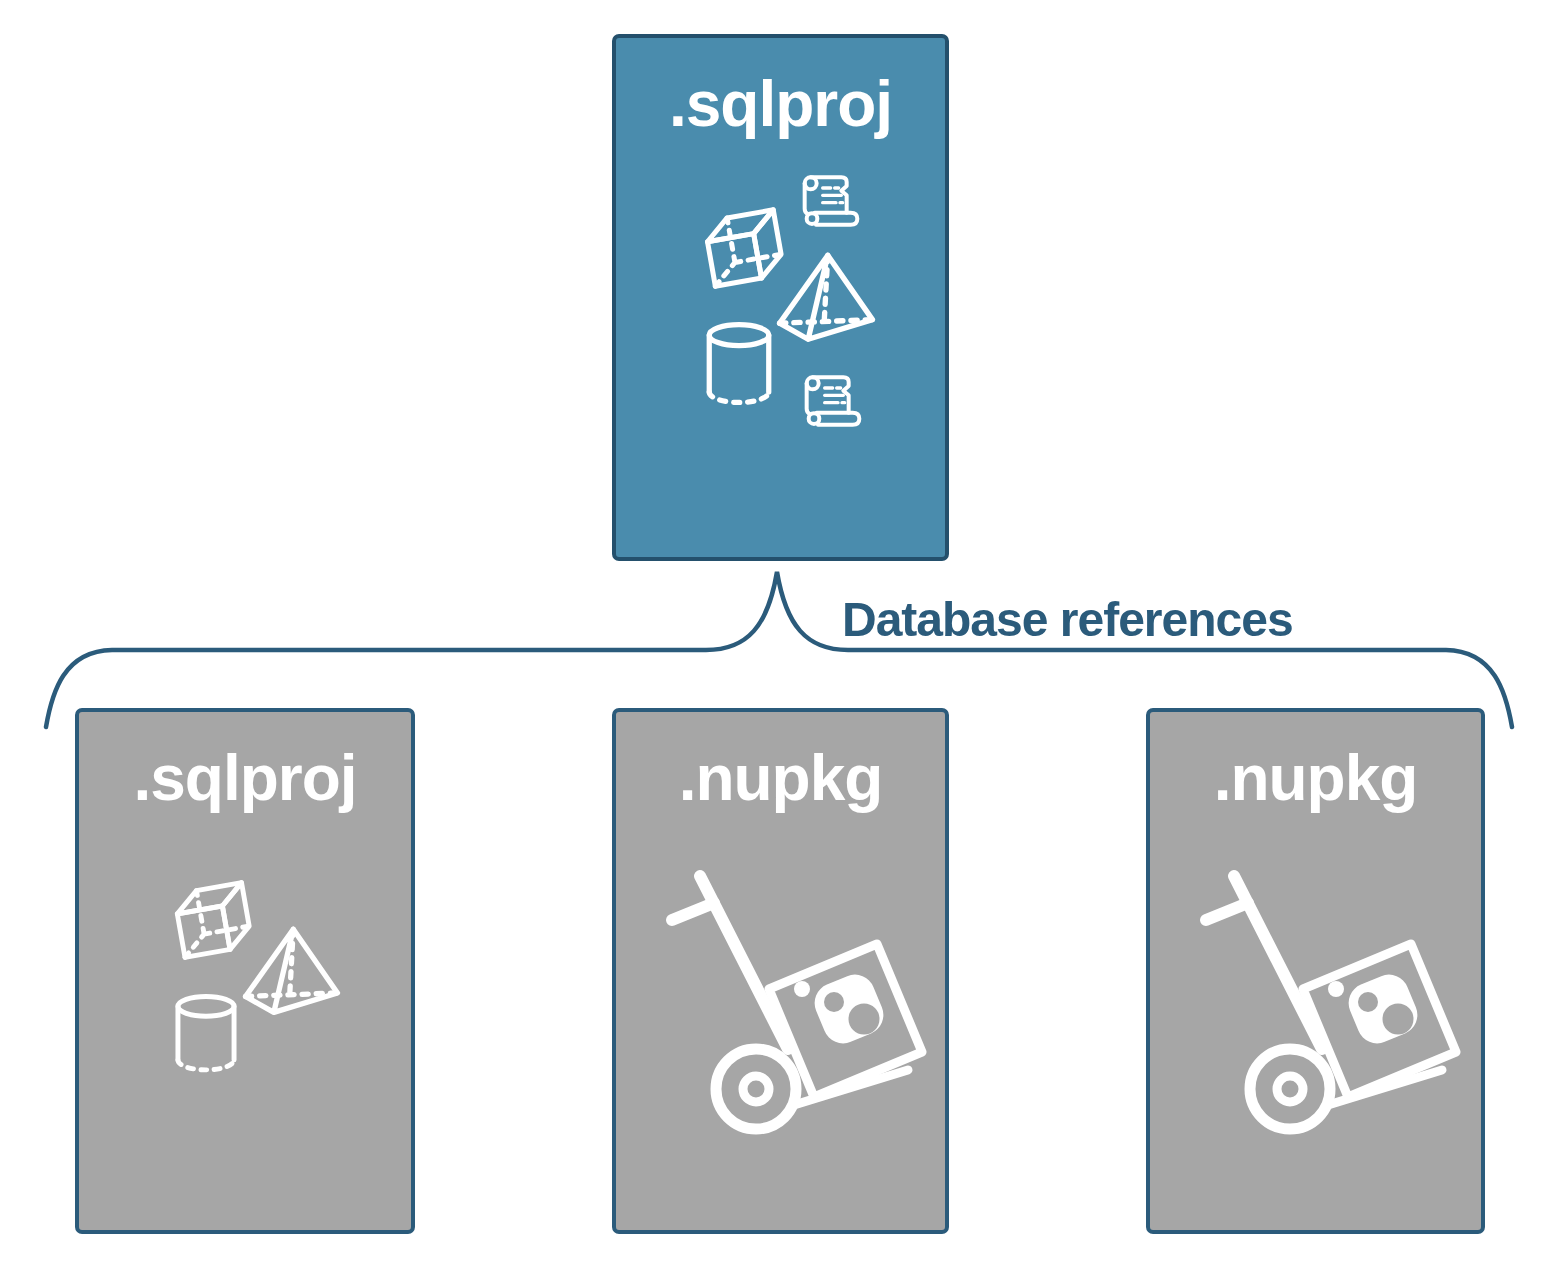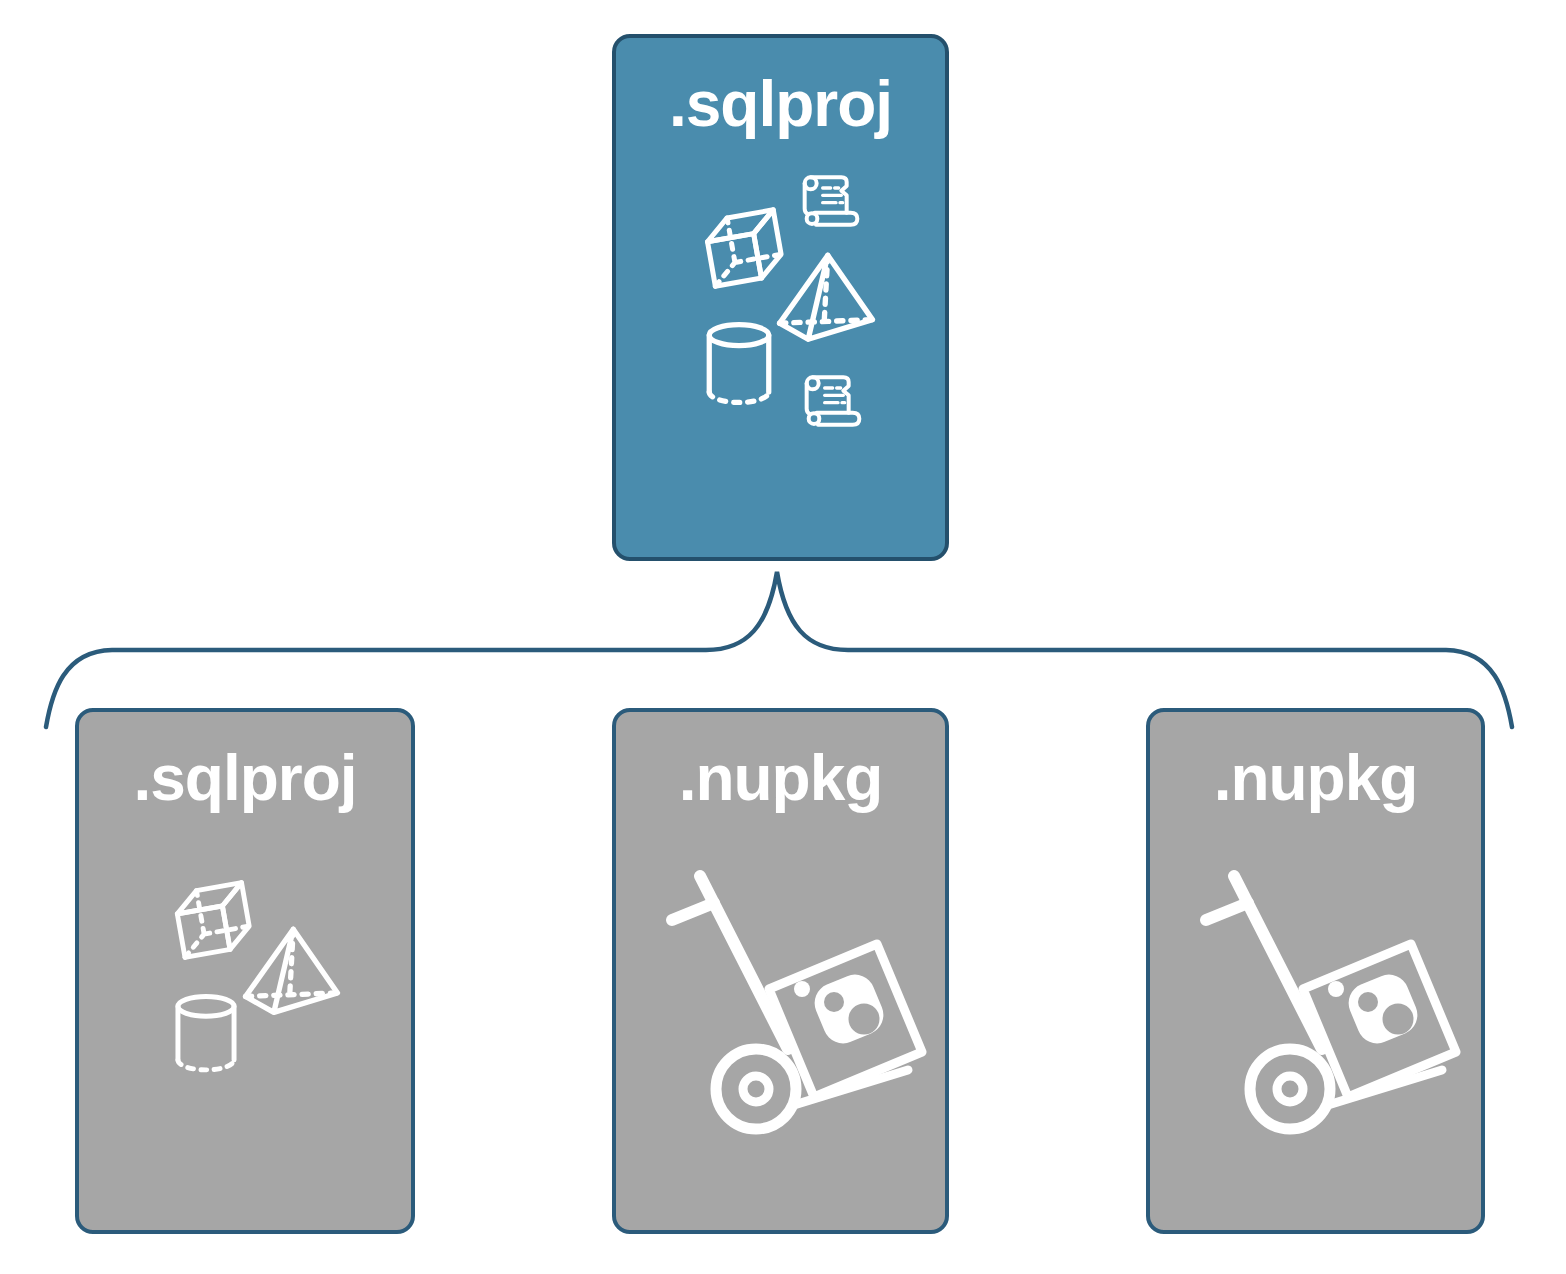".sqlproj" .box { border-radius: 18px -> 7px }
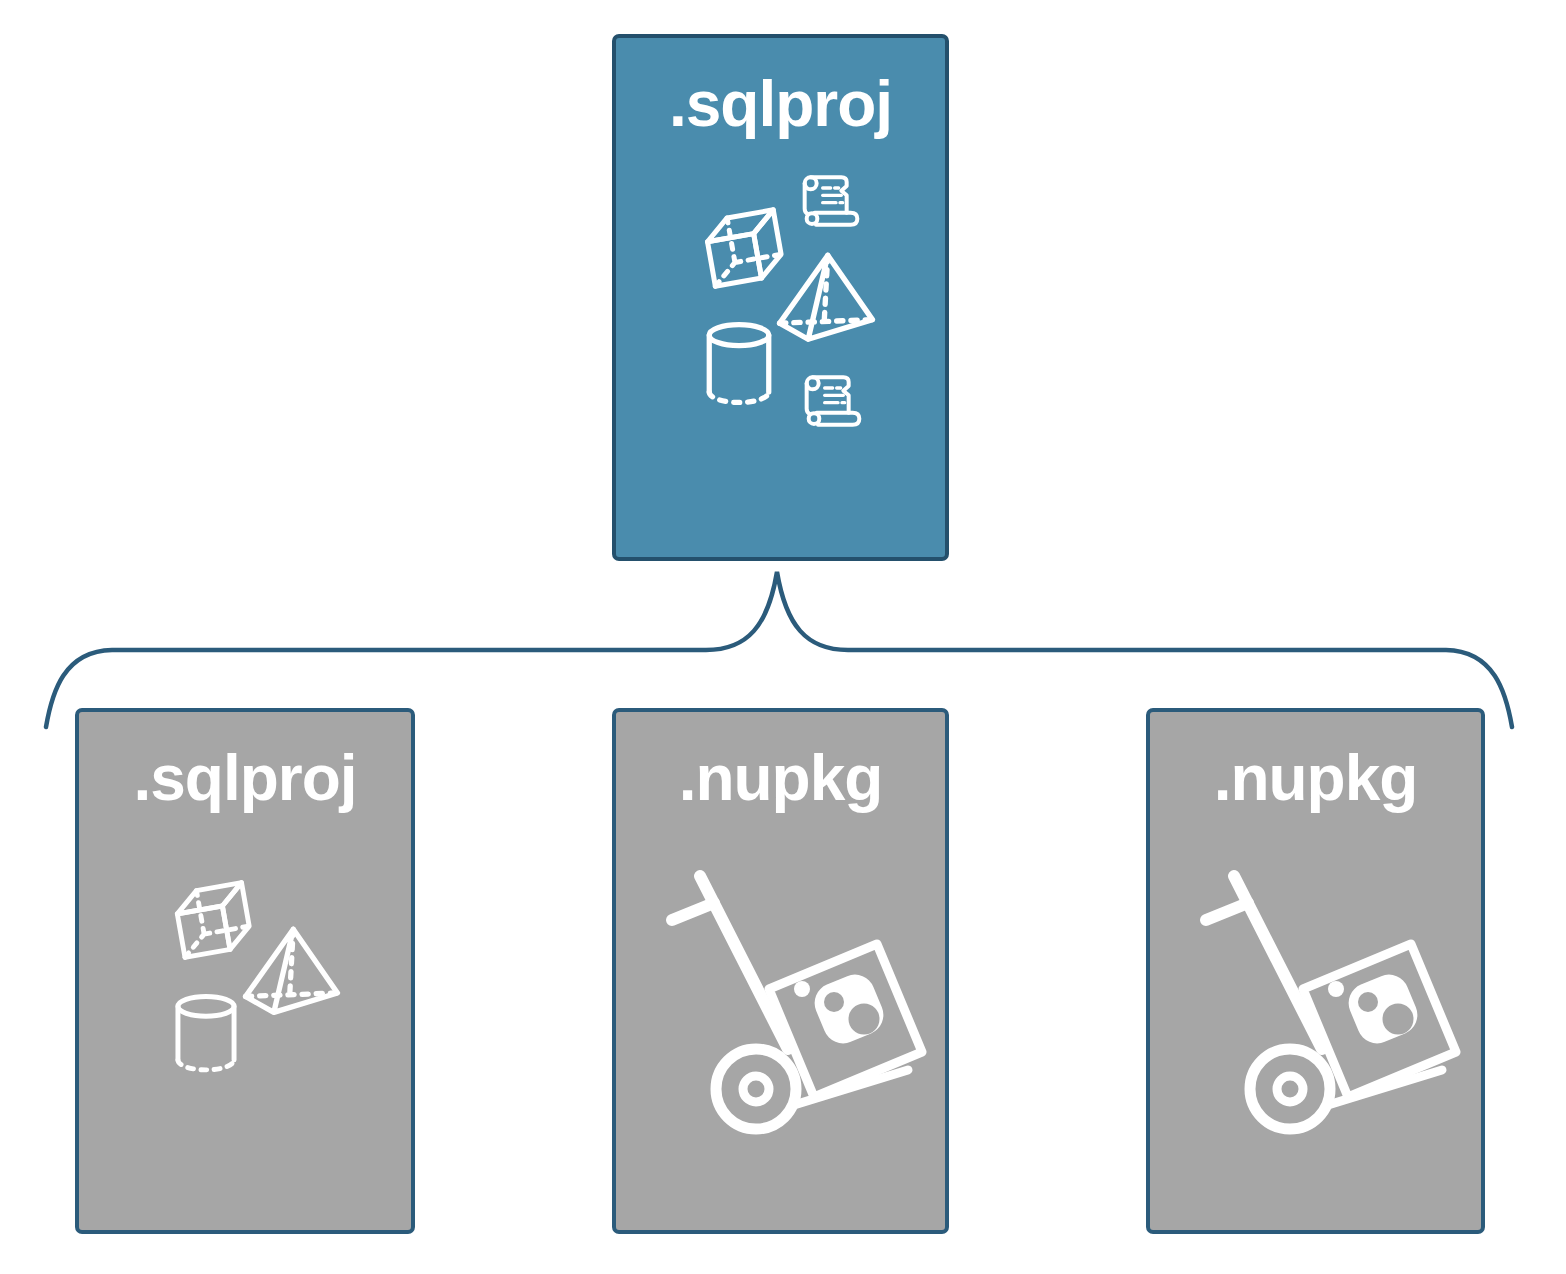"Database references" div.connector-label { html: none -> <div>Database references</div> }
